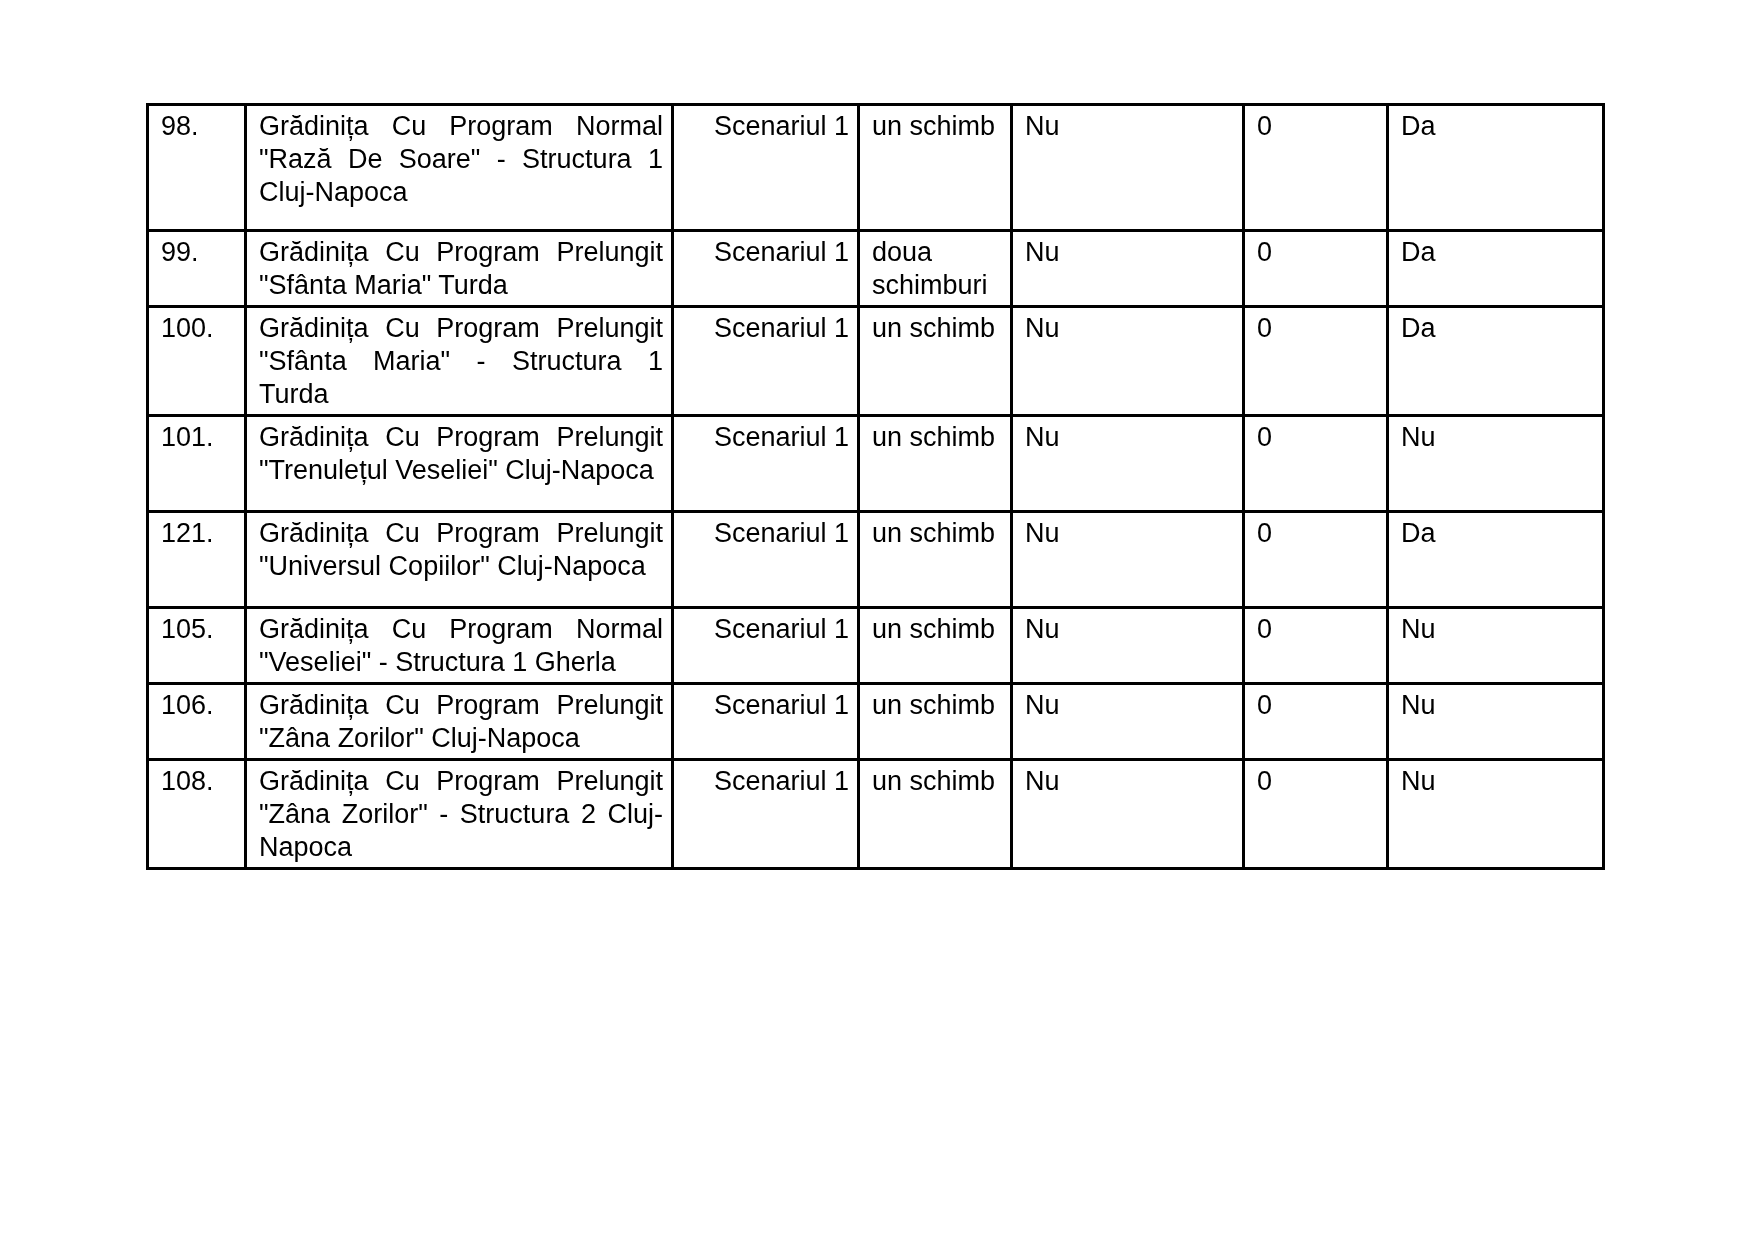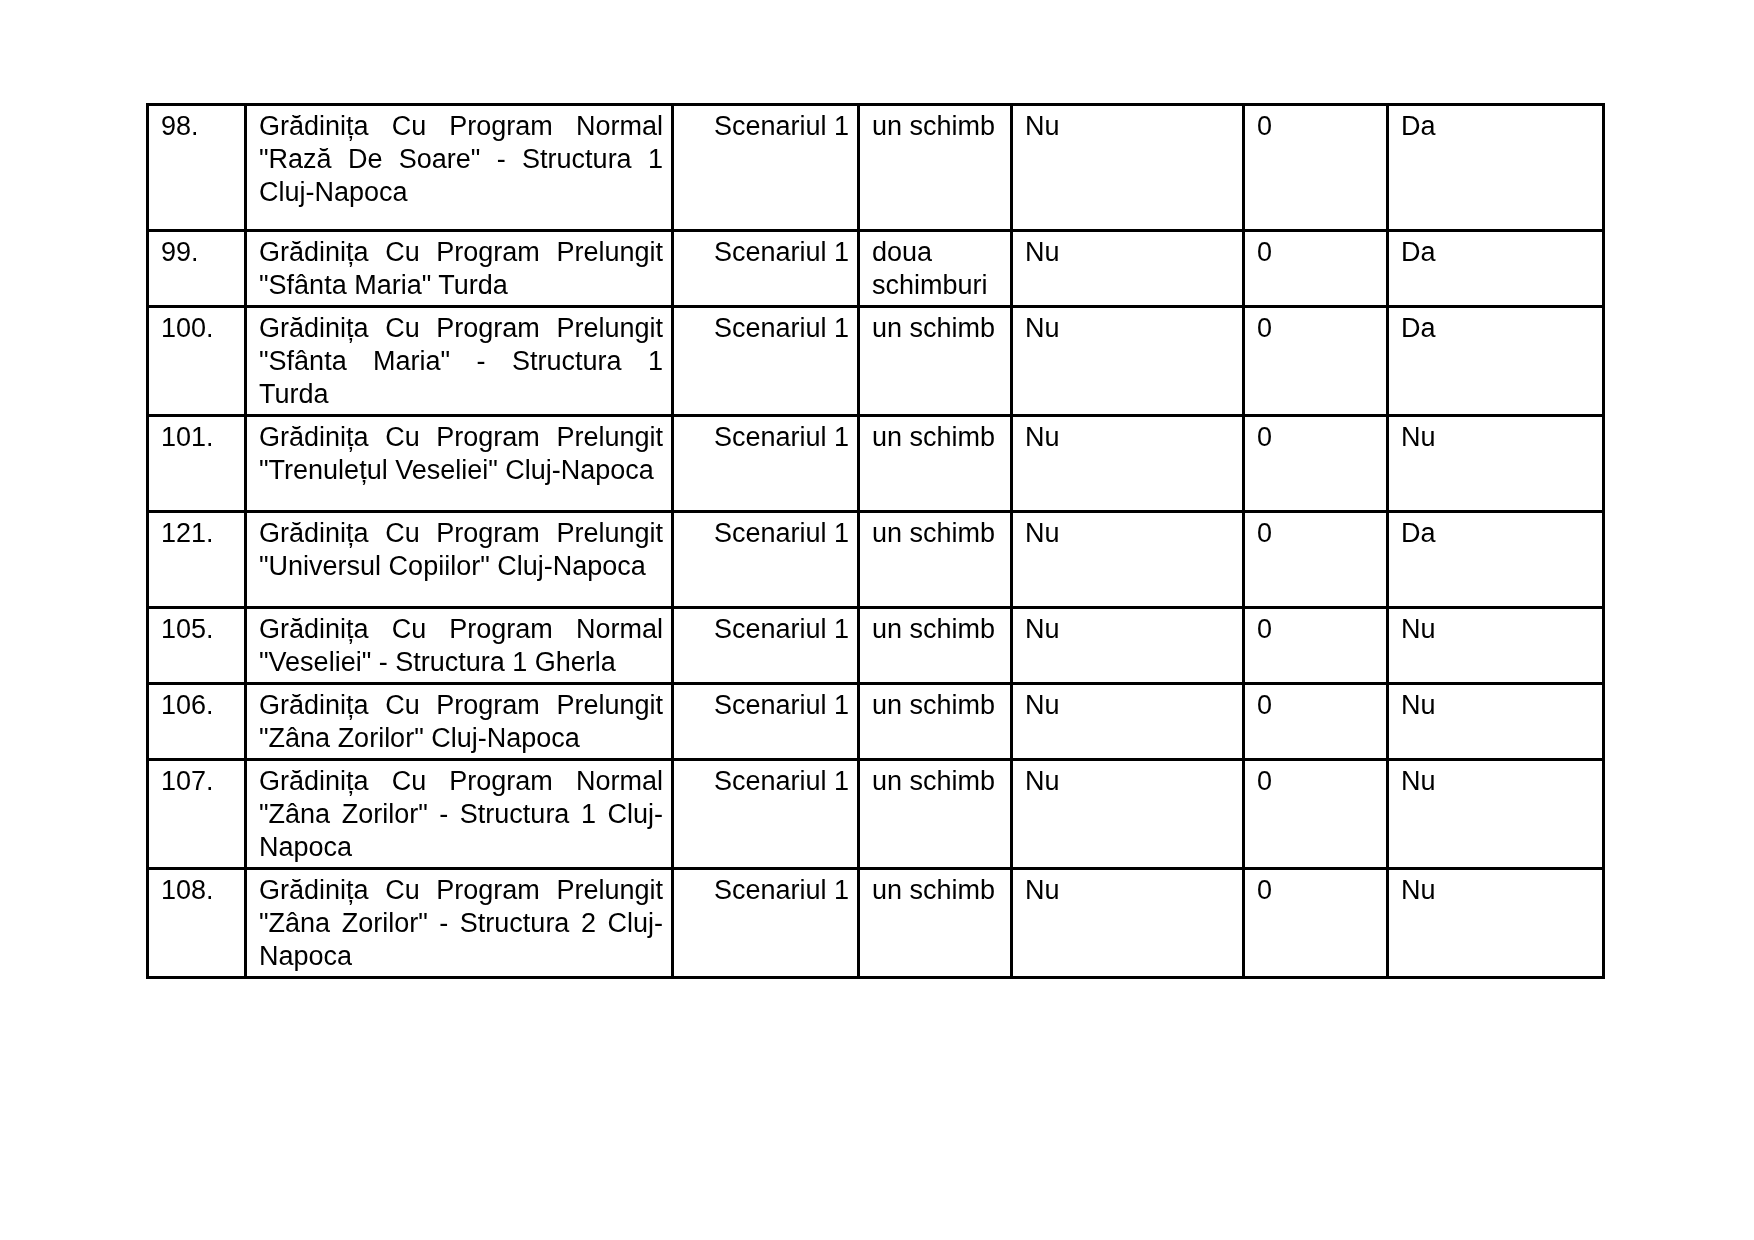"107." tr { html: <tr> <td>107.</td> <td>Grădinița Cu Program Normal "Zâna Zorilor" - Structura 1 Cluj-Napoca</td> <td>Scenariul 1</td> <td>un schimb</td> <td>Nu</td> <td>0</td> <td>Nu</td> </tr> -> none }
